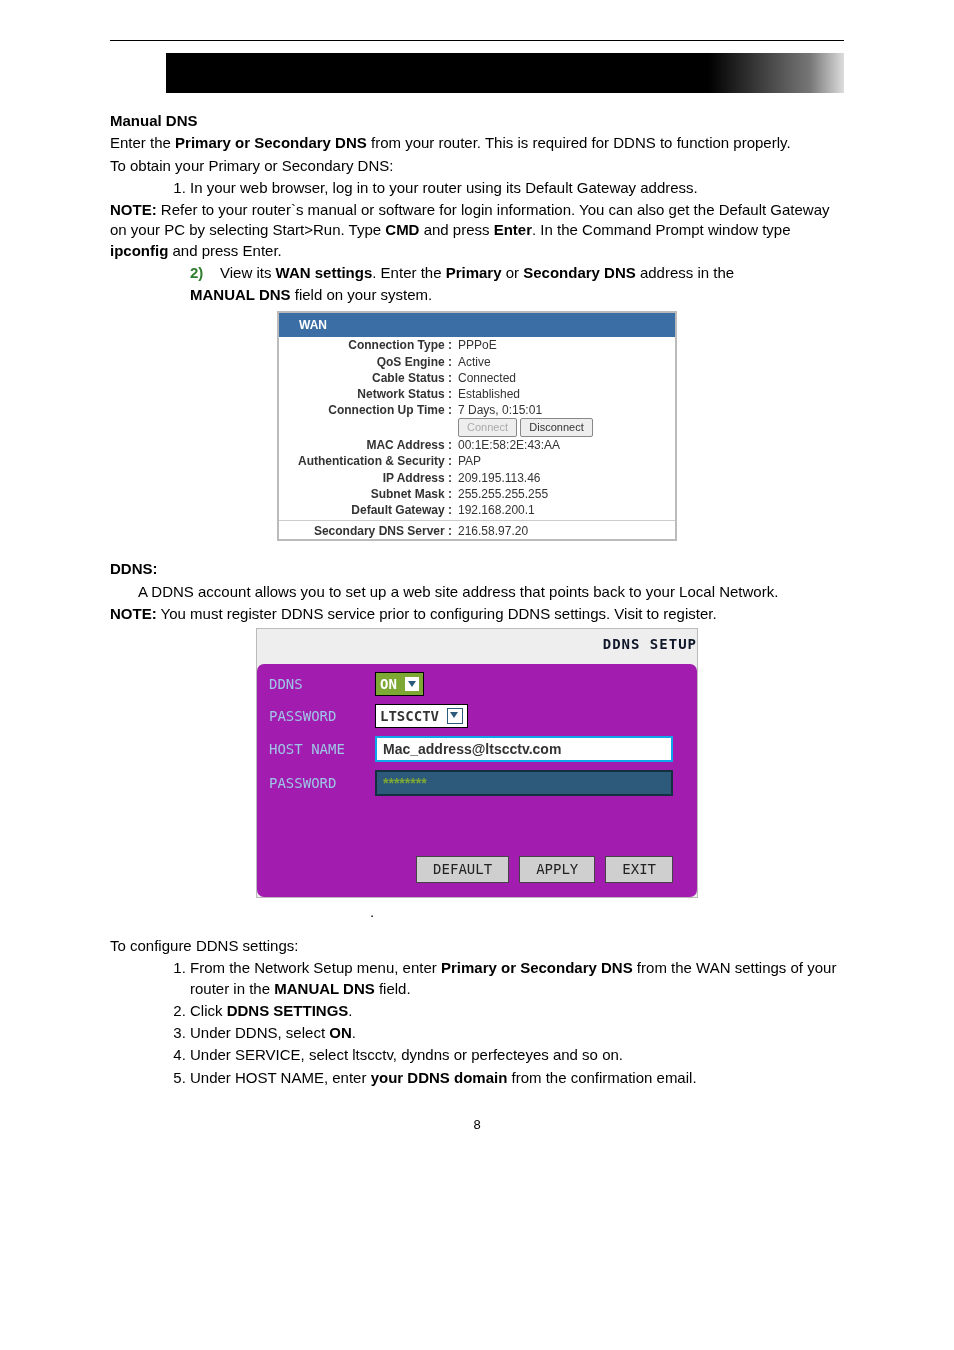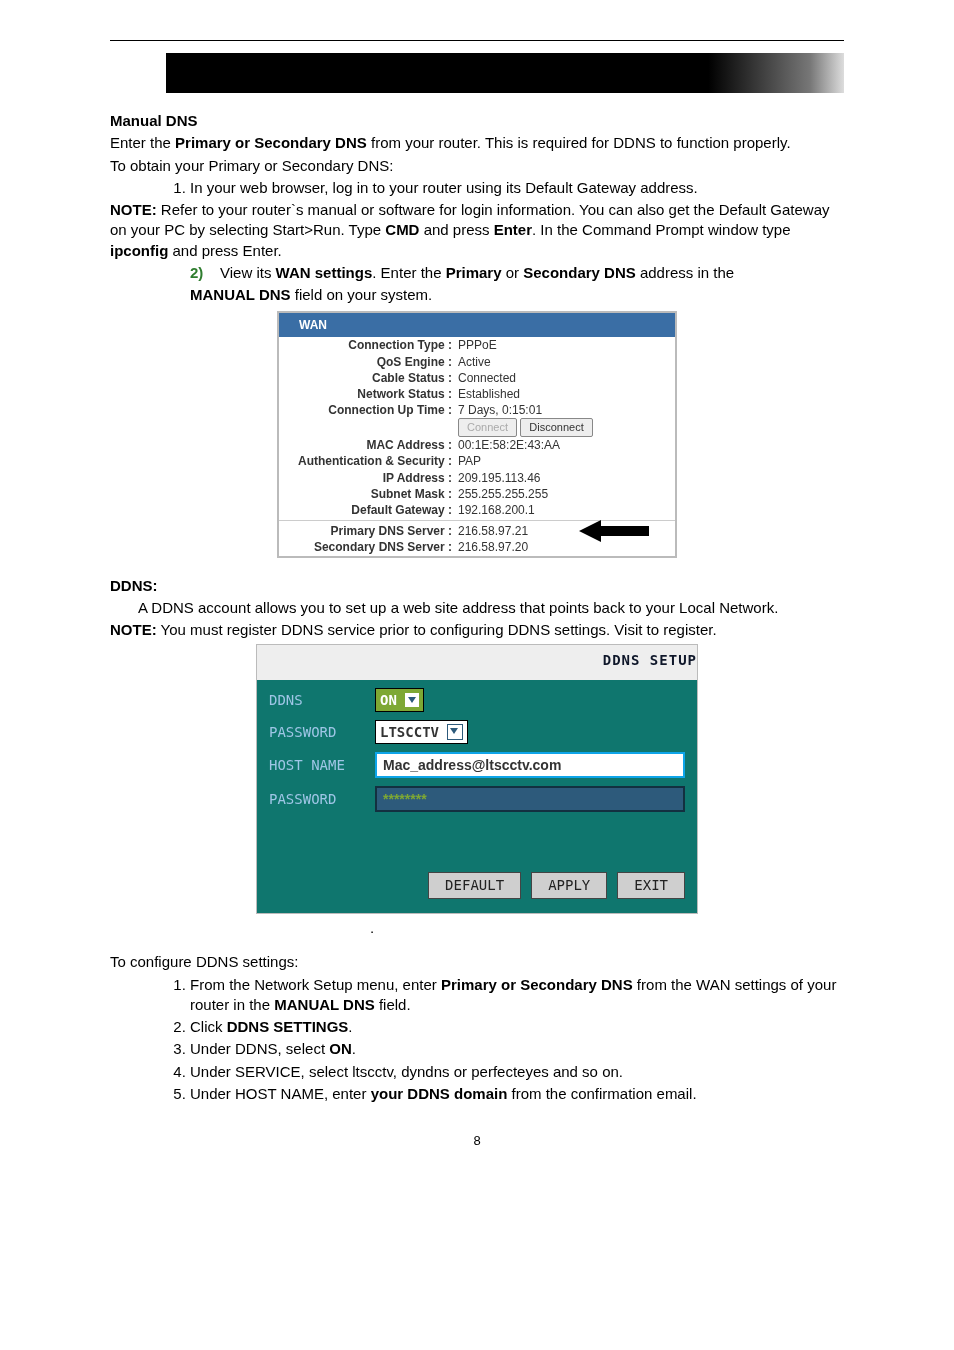"Primary DNS Server :" div.wan-row { html: <div> <div>Primary DNS Server :</div> <div>216.58.97.21</div> <svg> <polygon></polygon> </svg> </div> -> none }
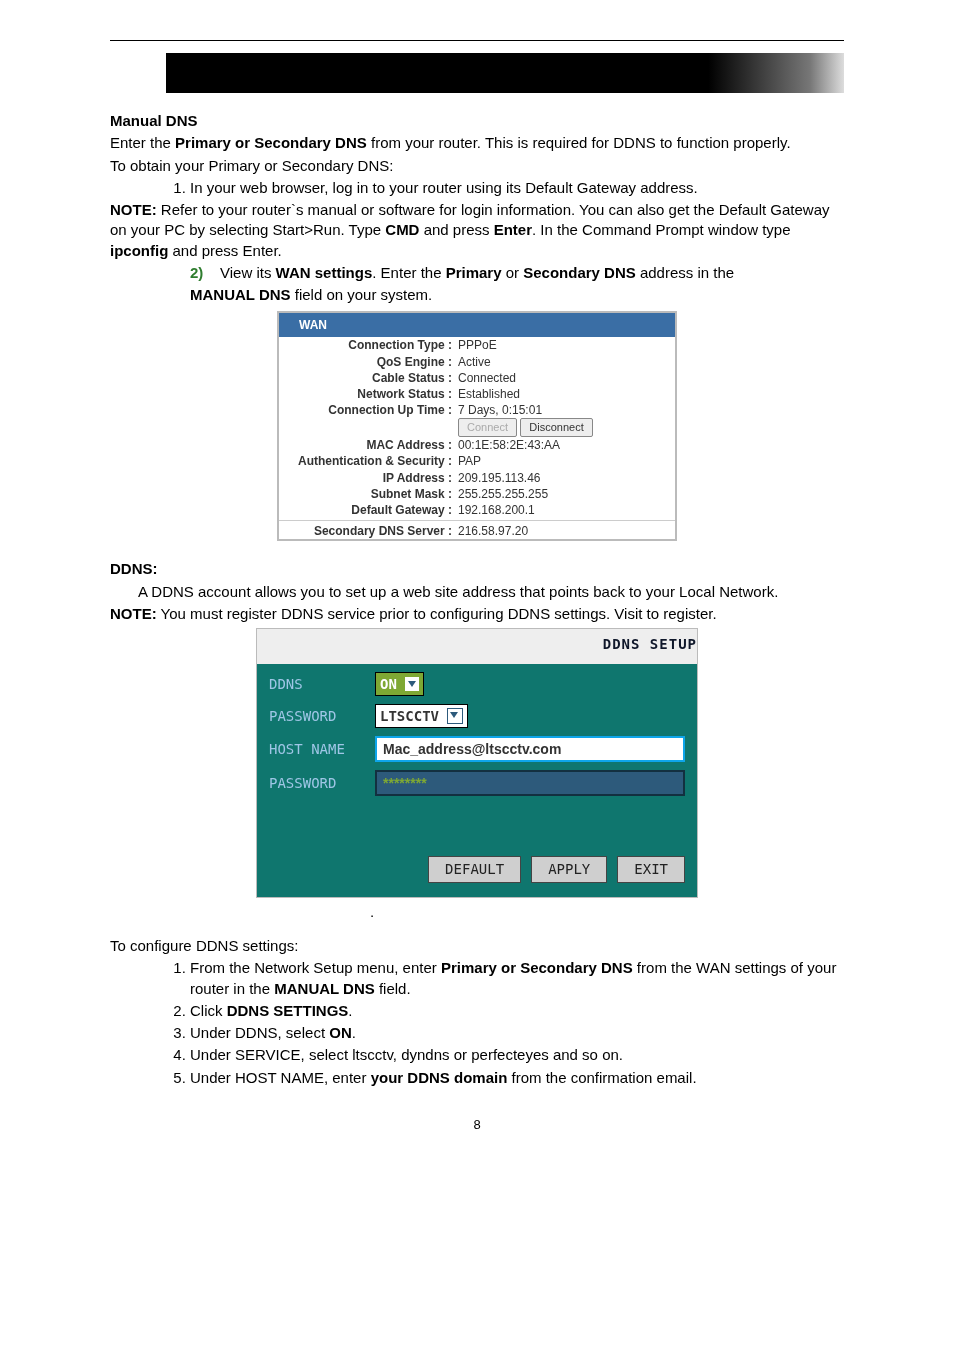"DDNS" .ddns-body { background: #0f766e -> #a21caf; border-radius: none -> 7px; padding: 8px 12px 14px 12px -> 8px 24px 14px 12px }
